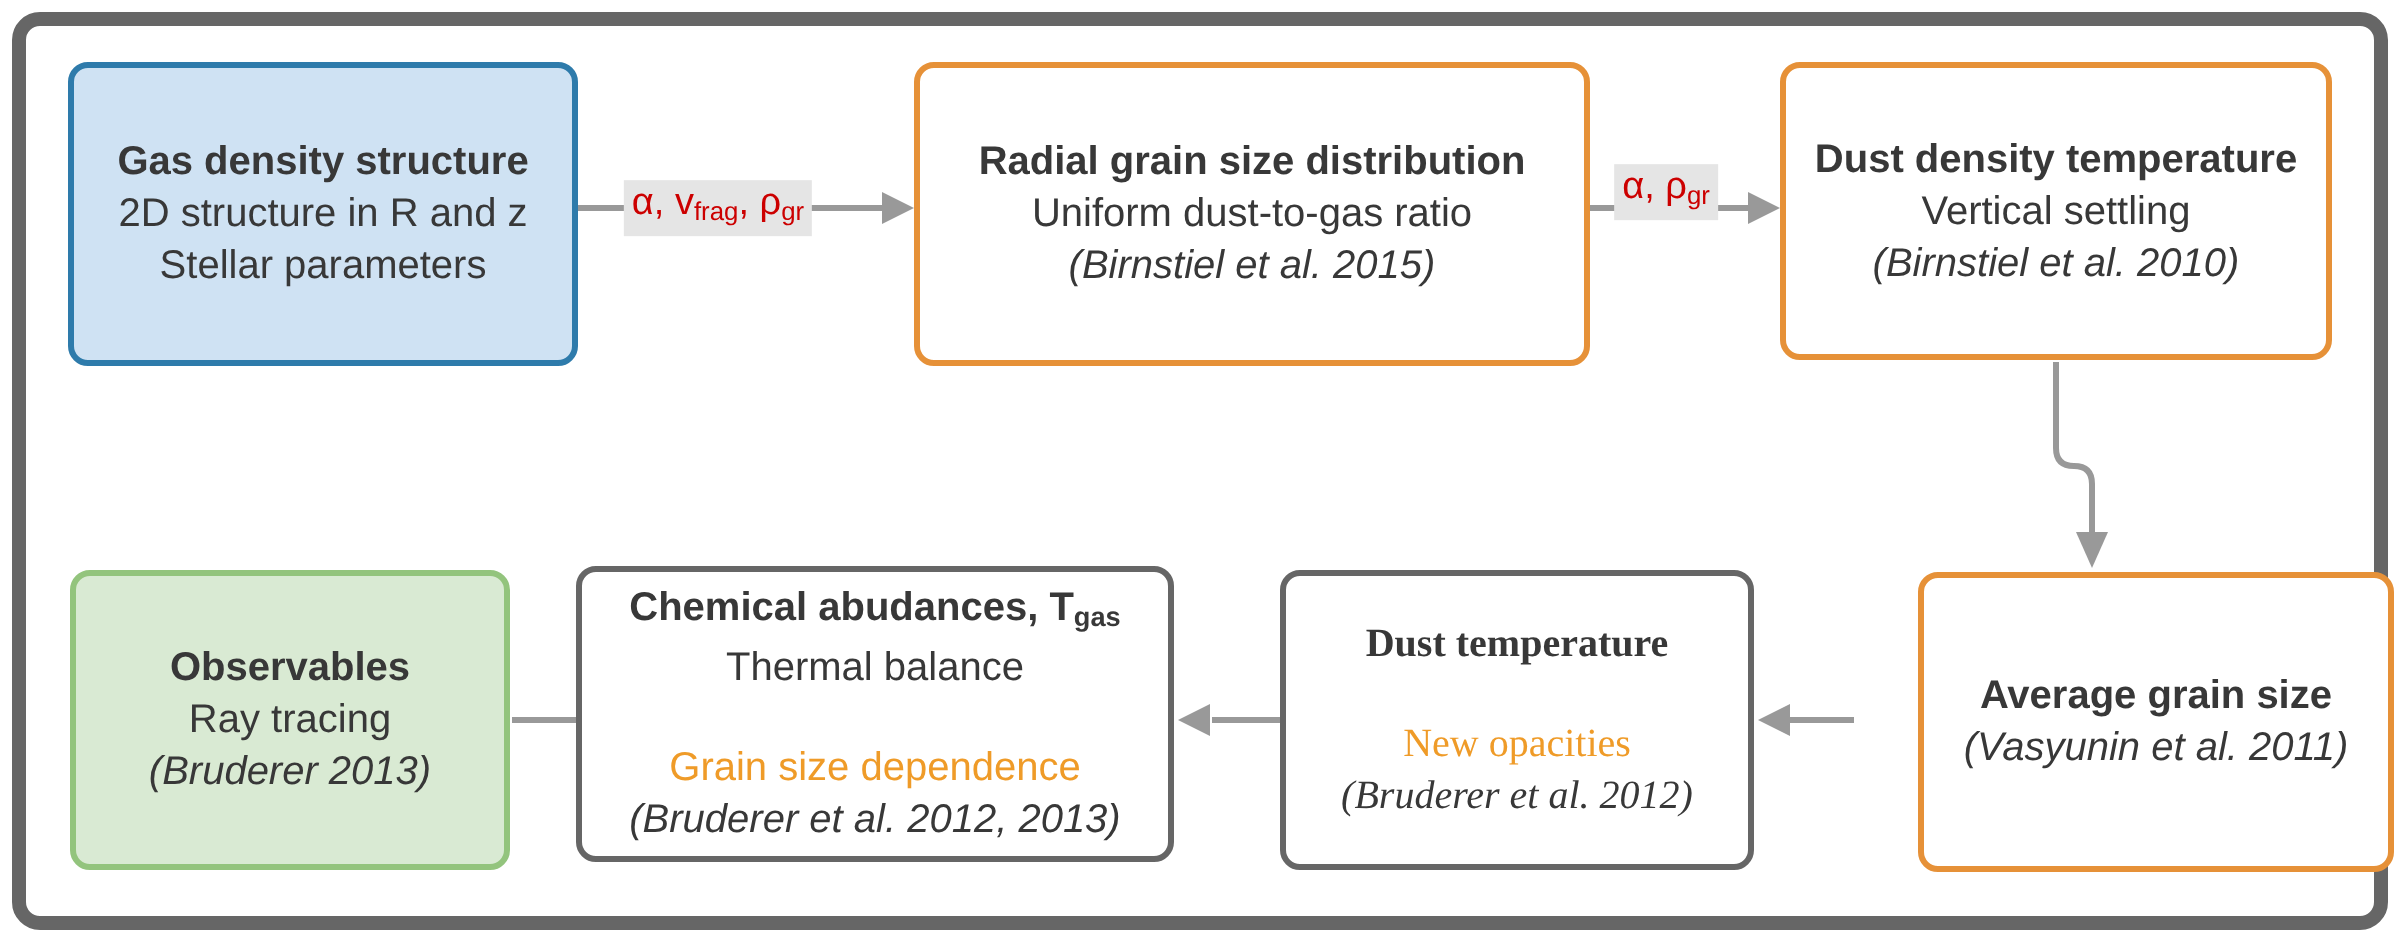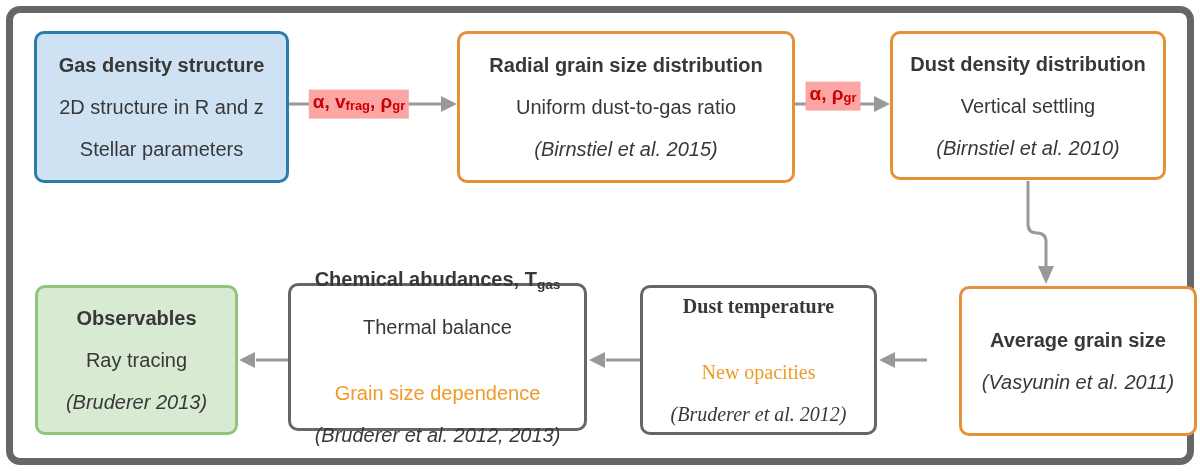"Gas density structure" .box { gap: 16px -> none }
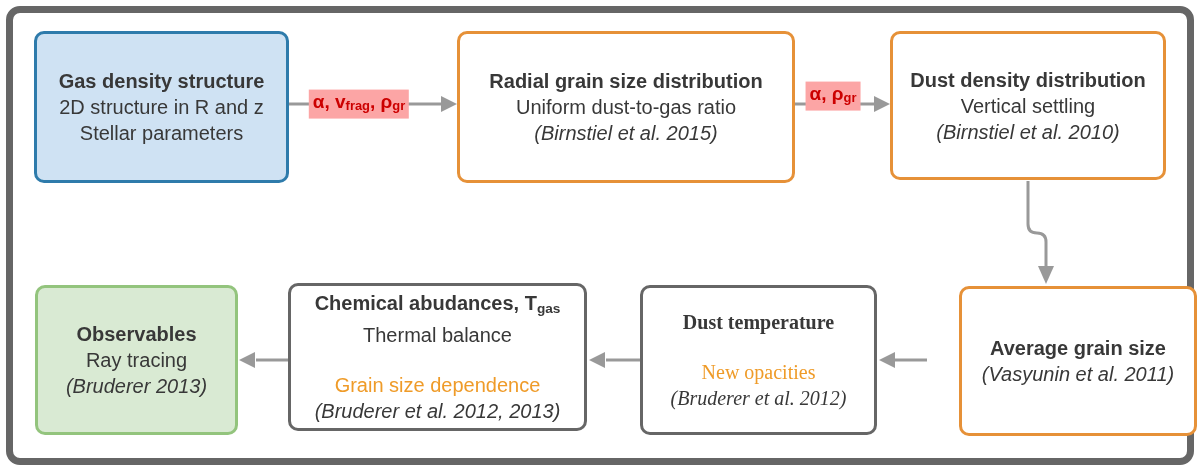"Dust density distribution" span { text: distribution -> temperature }
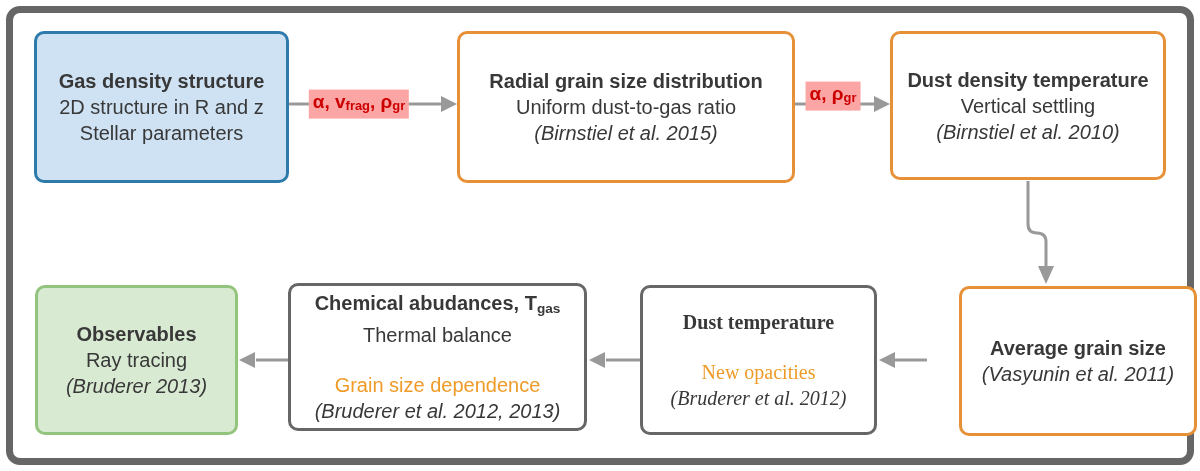"α, vfrag, ρgr" .arrow-label { background: #fca5a5 -> #e5e5e5; font-weight: 700 -> 400 }
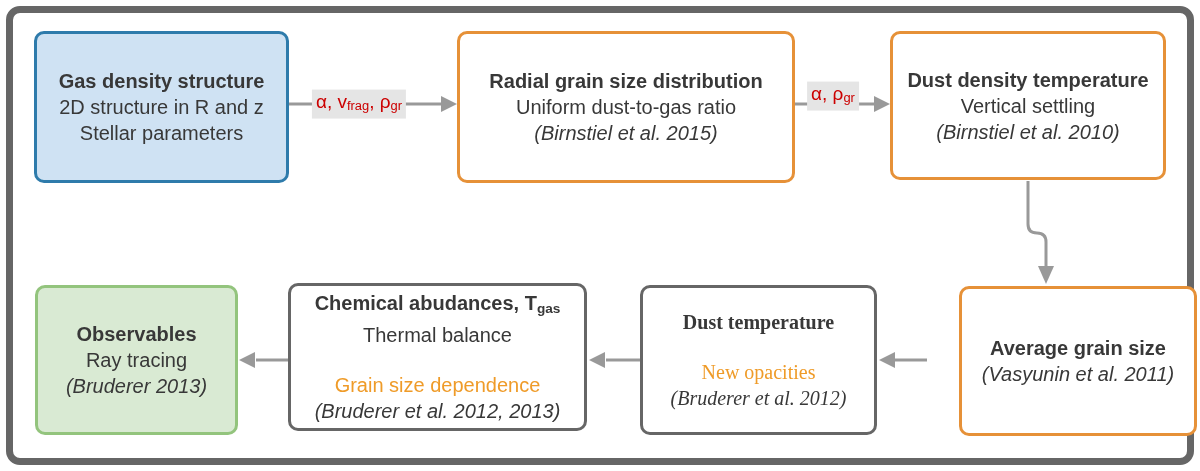"Observables" div.box { width: 203px -> 220px }
